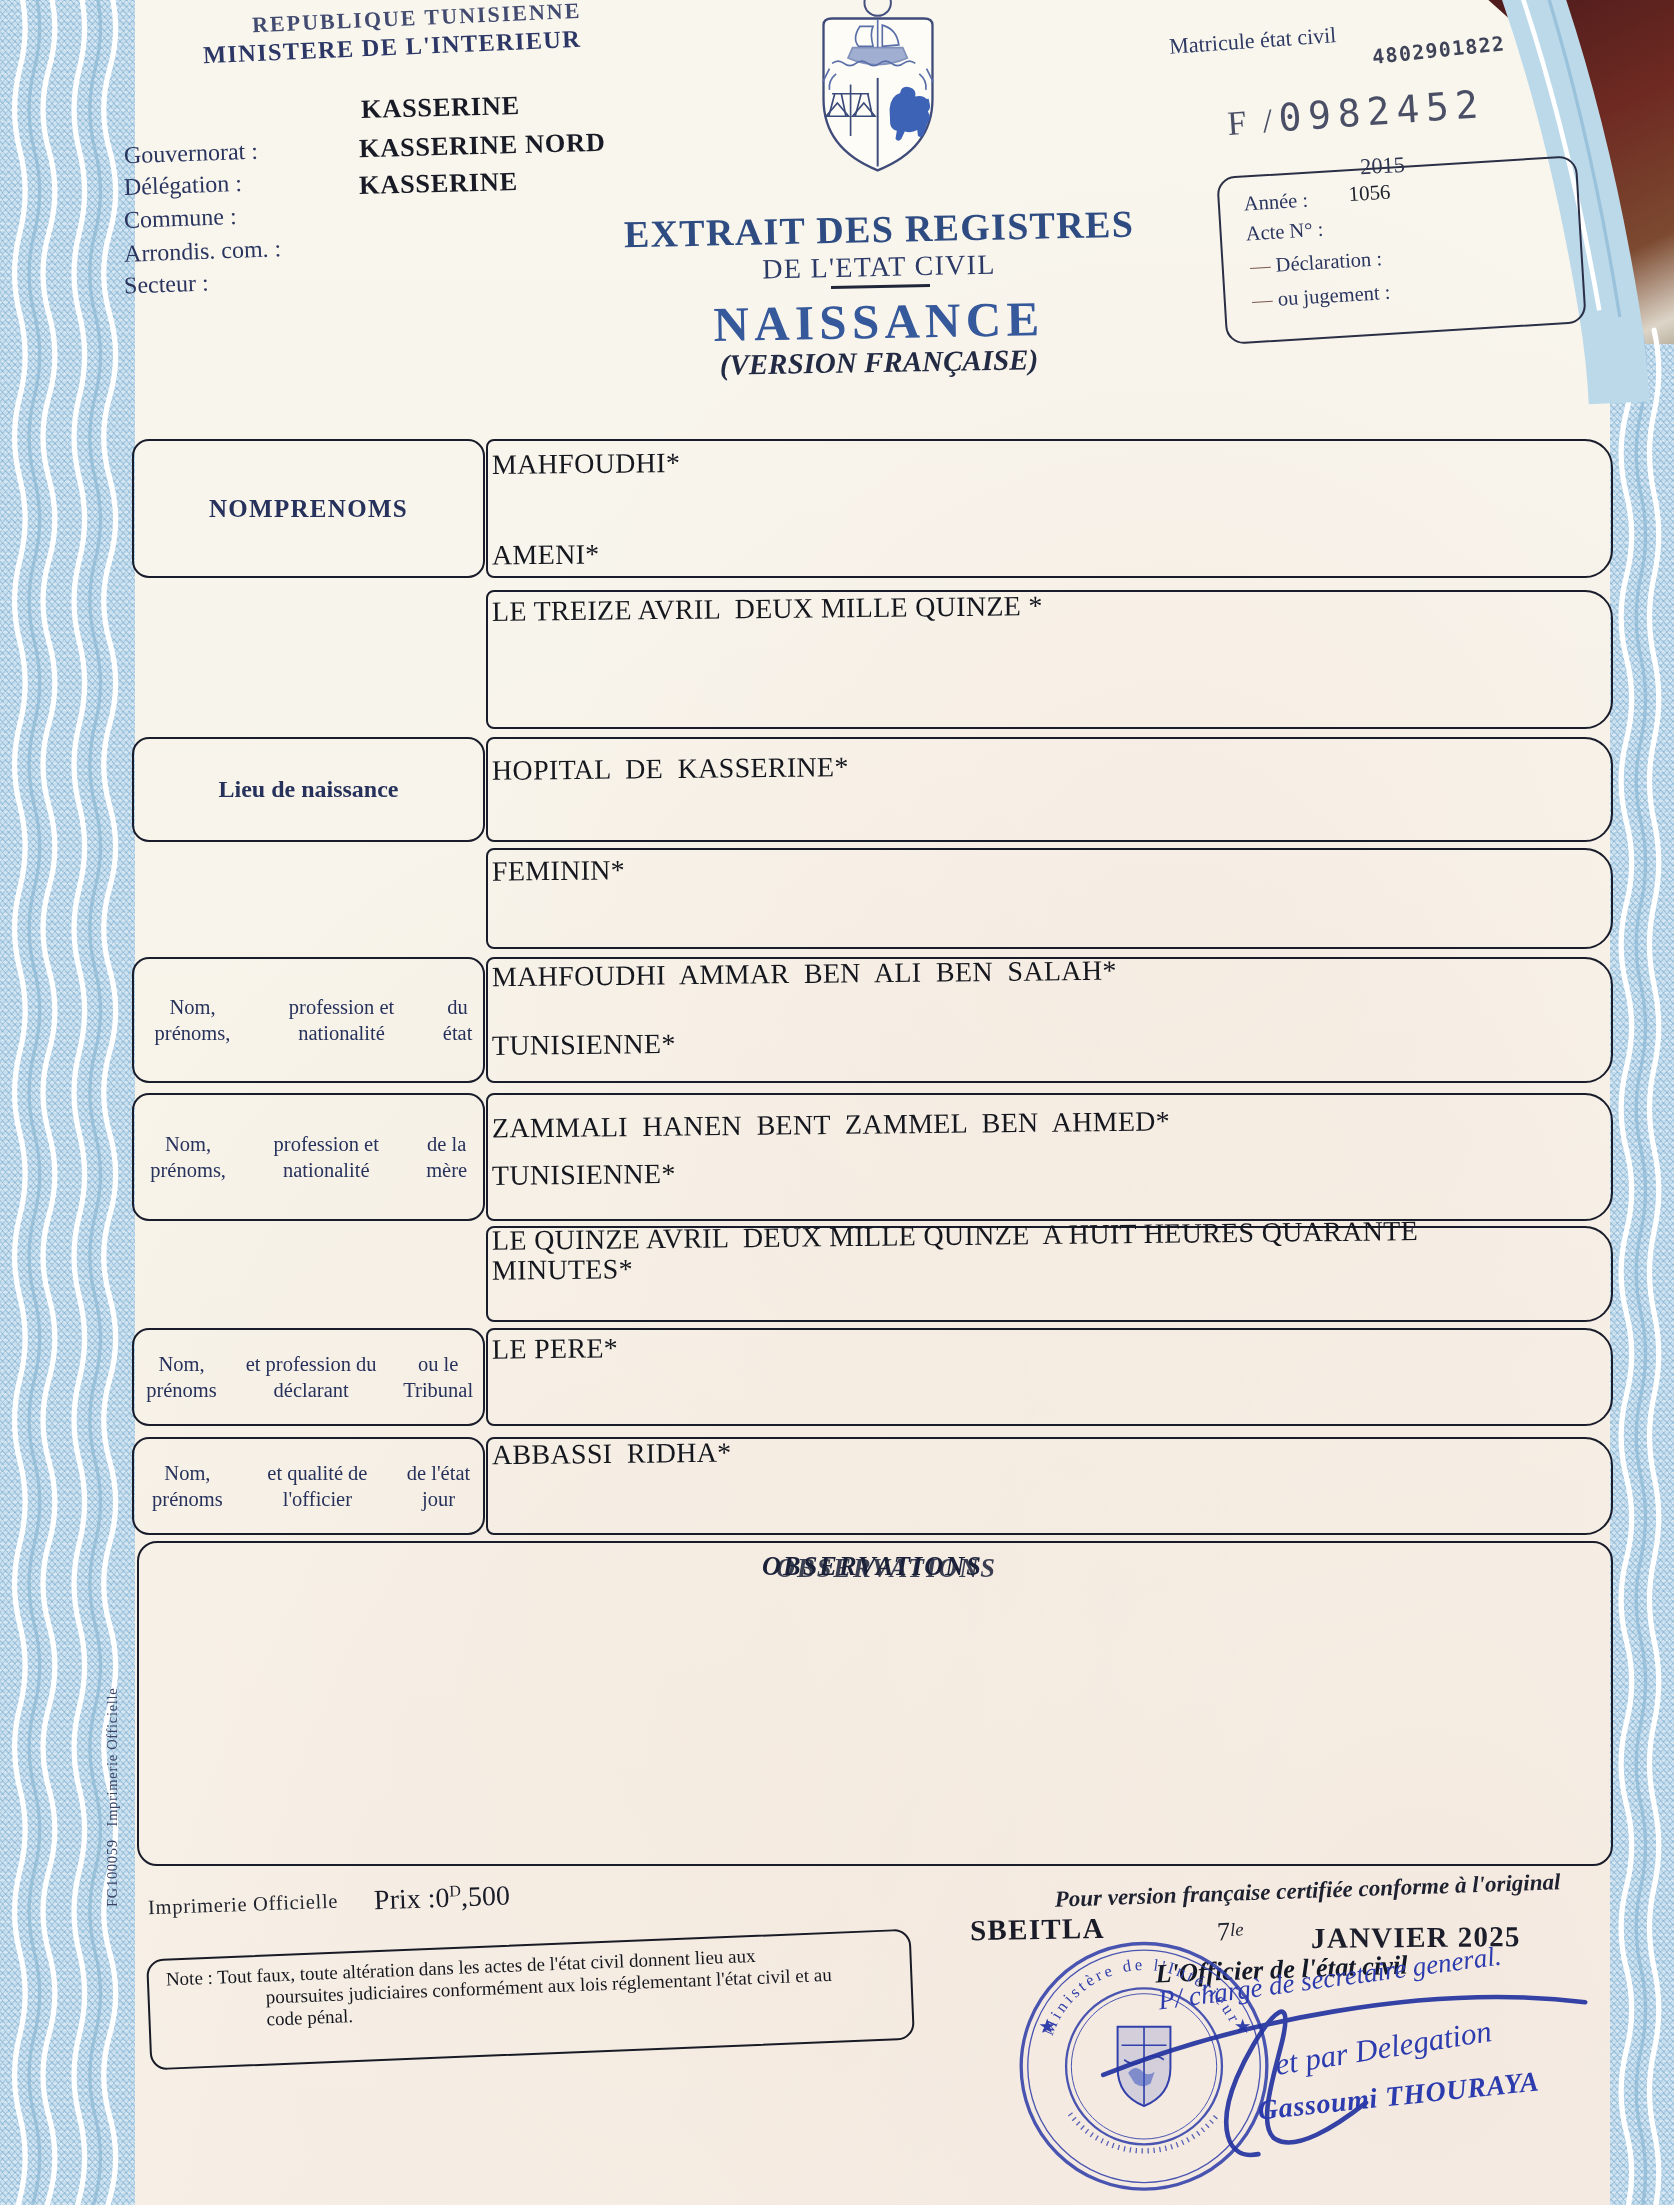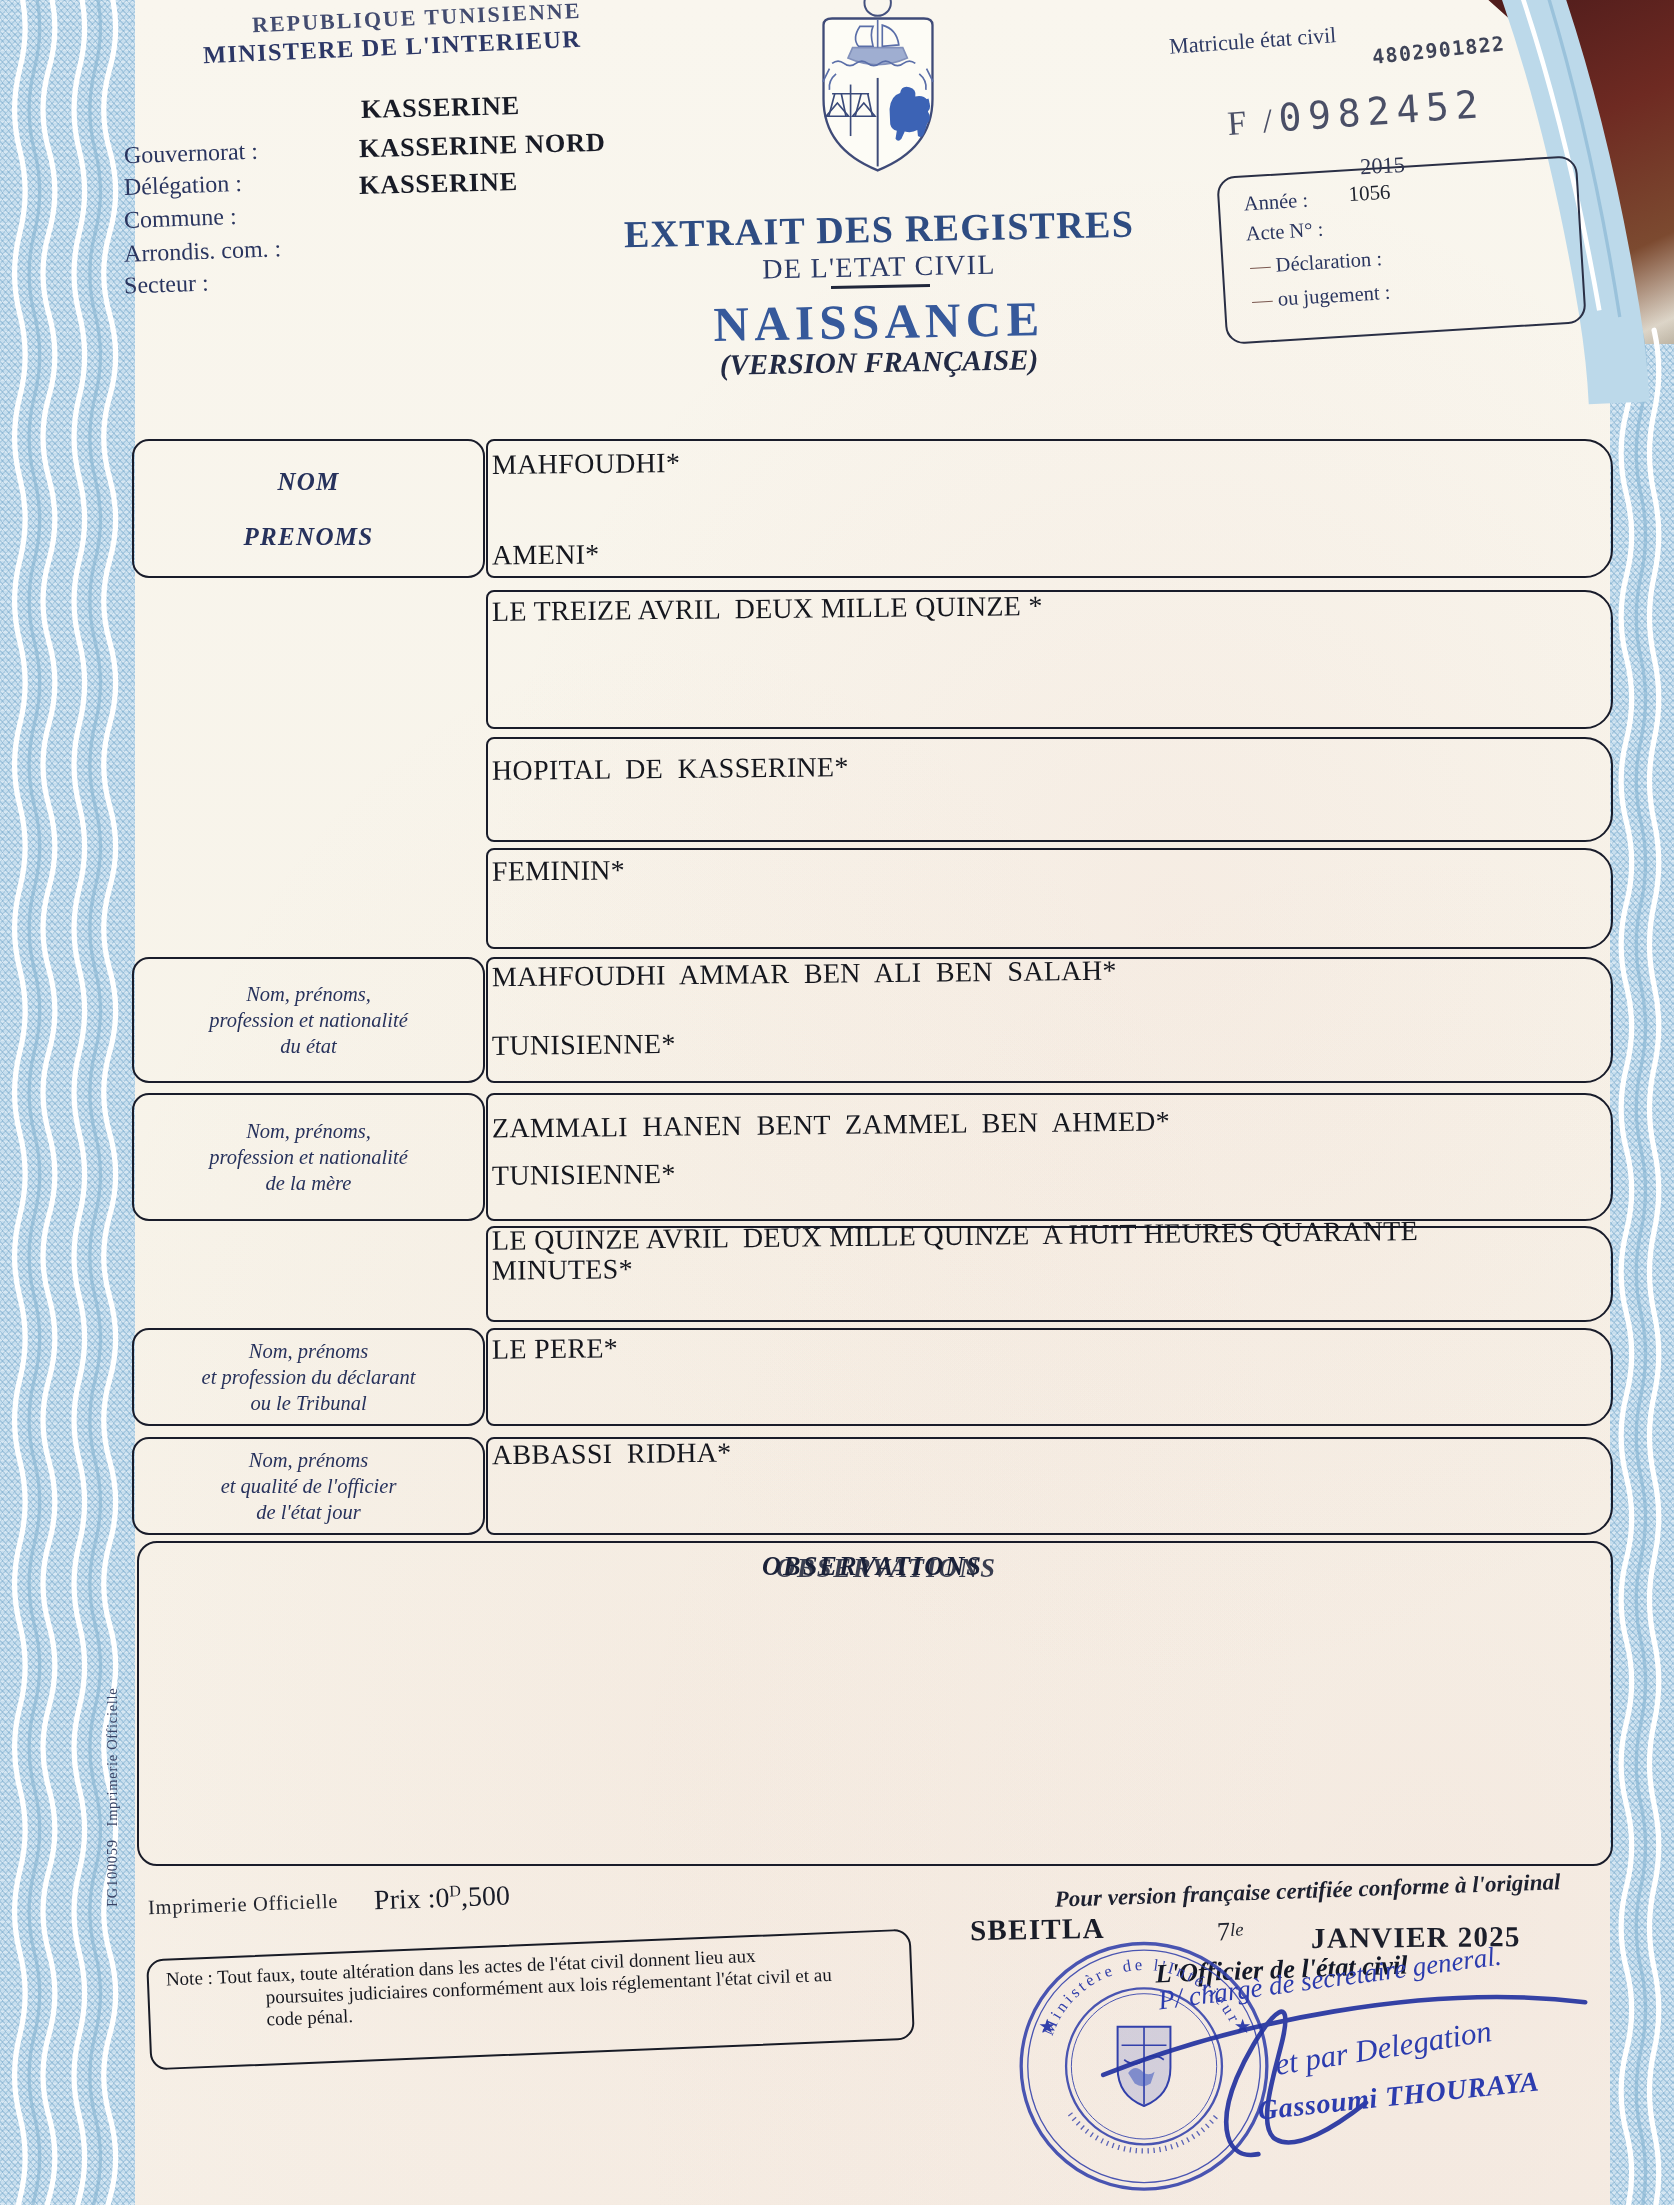"NOM" .lbl-box { flex-direction: column -> row; font-style: italic -> none; text-align: none -> center }
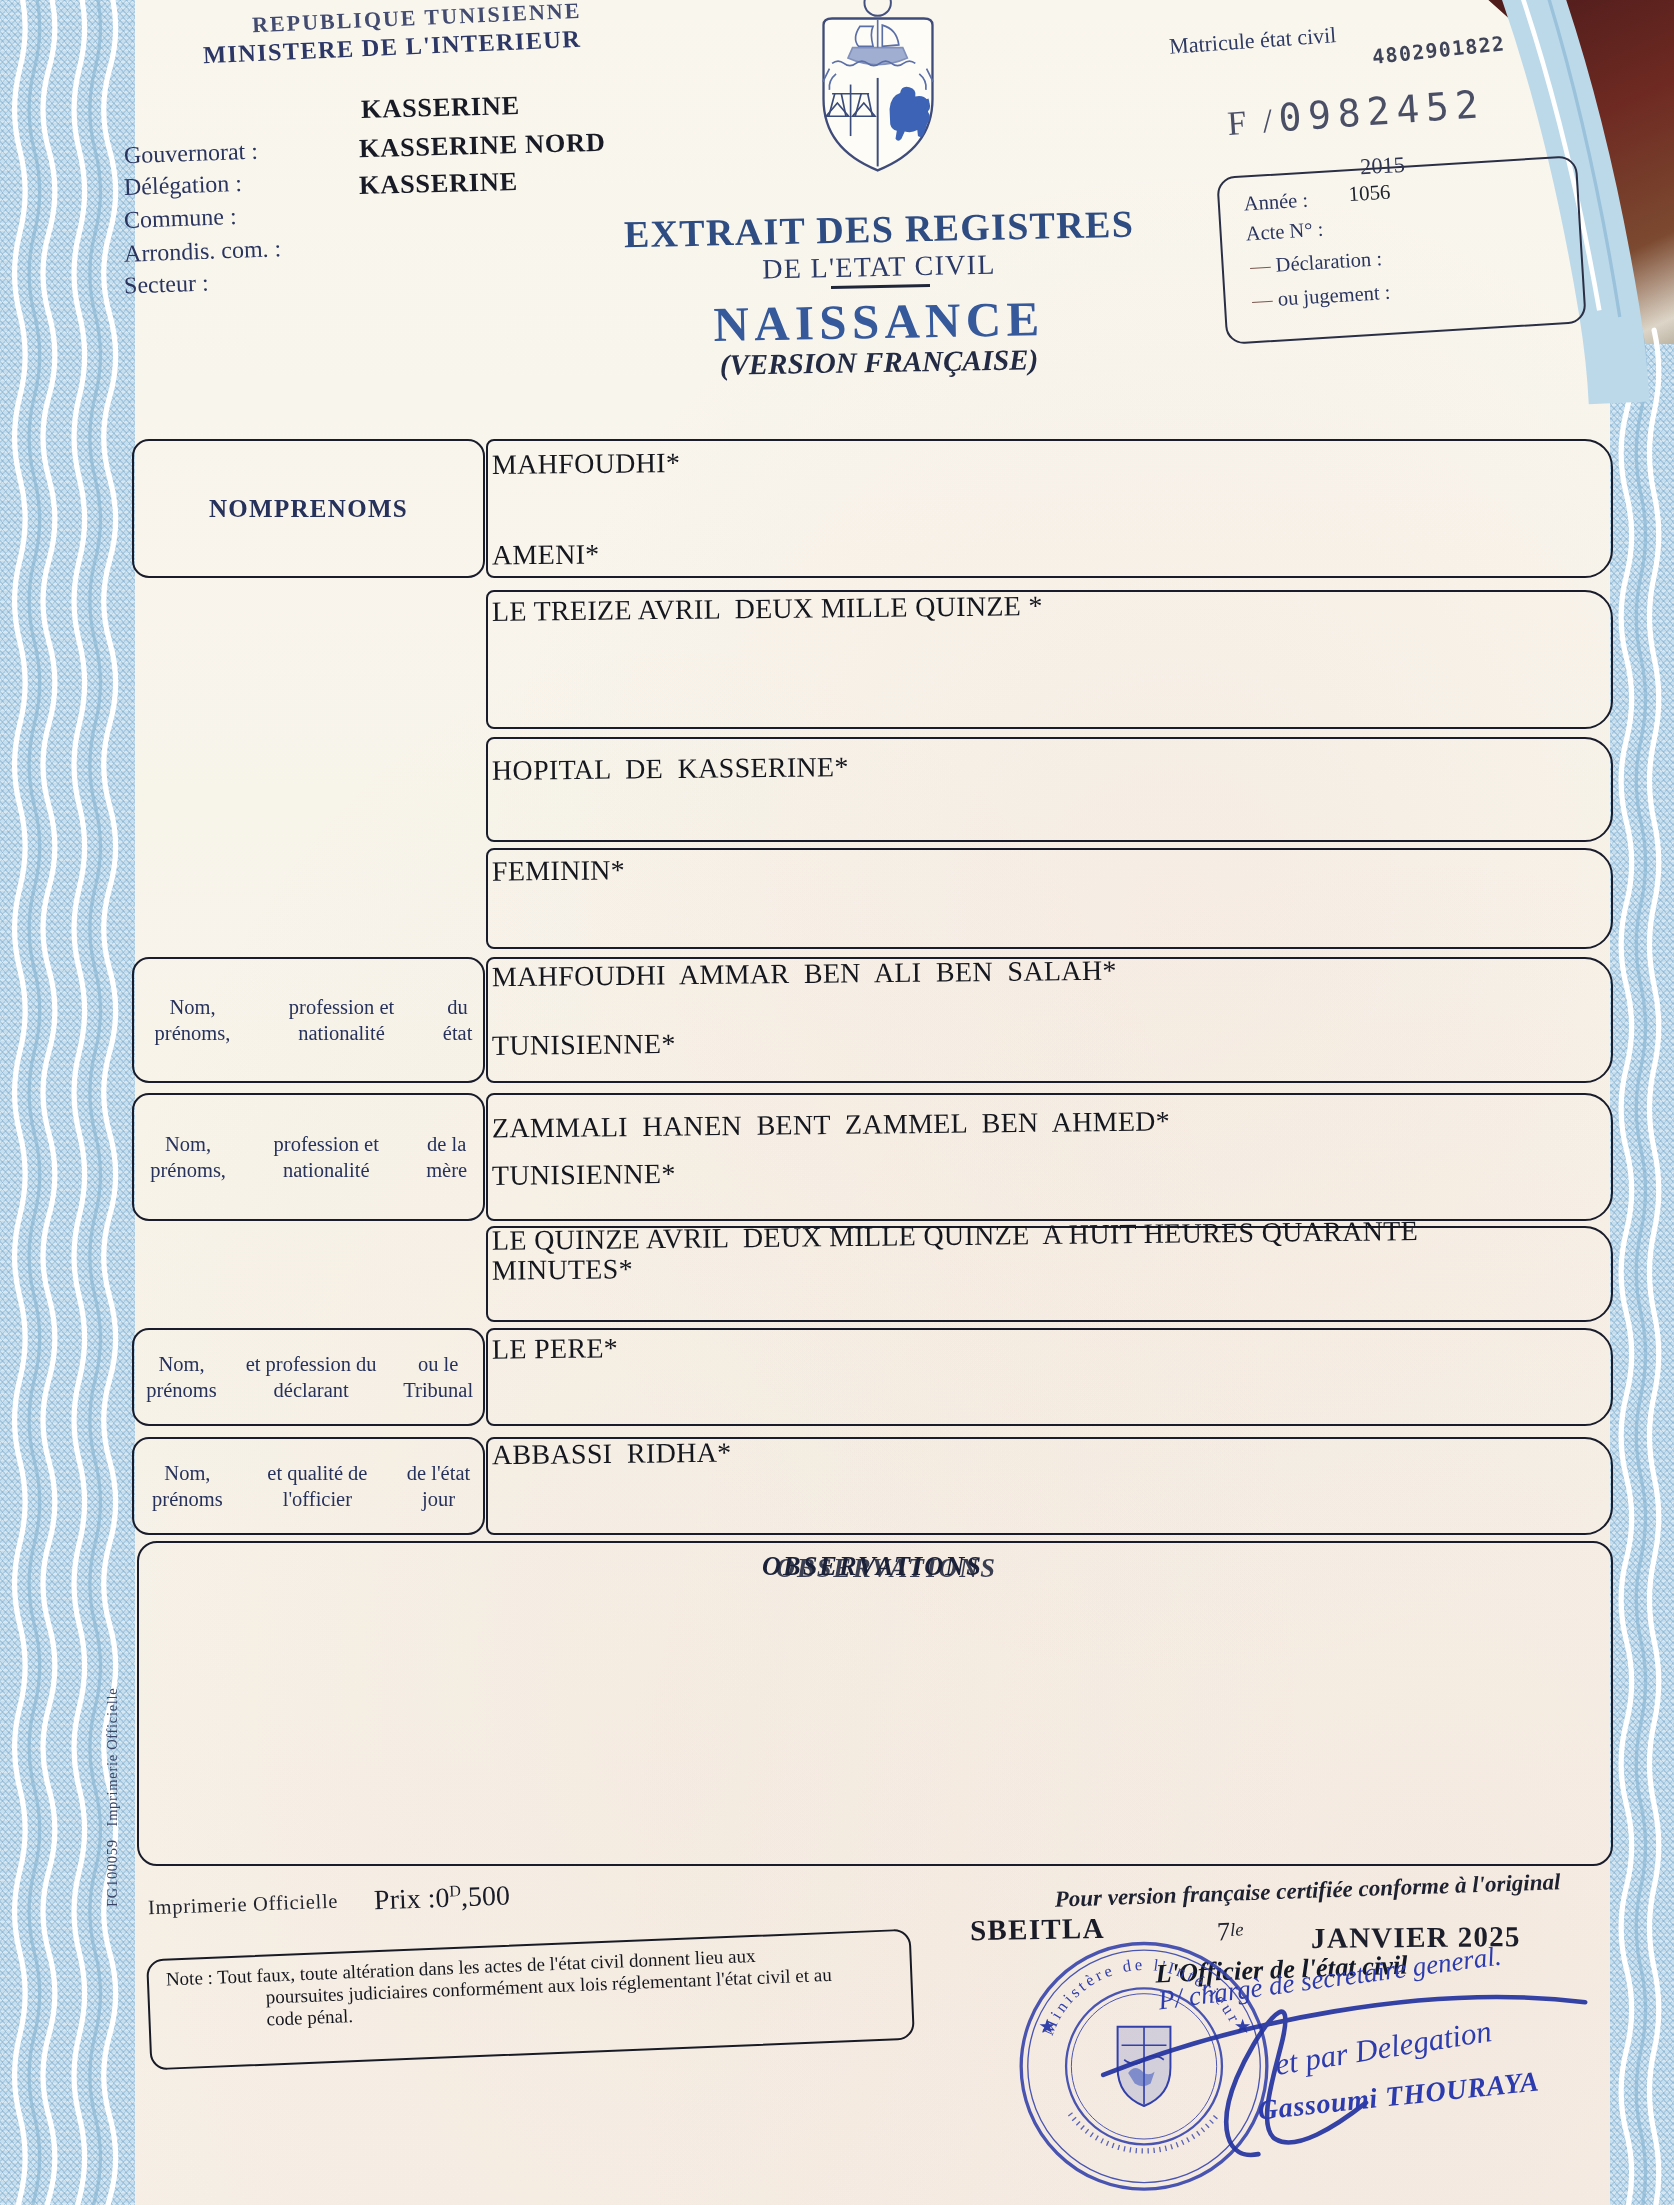"Lieu de naissance" div.abs { html: none -> <div> <div>Lieu de naissance</div> </div> }
